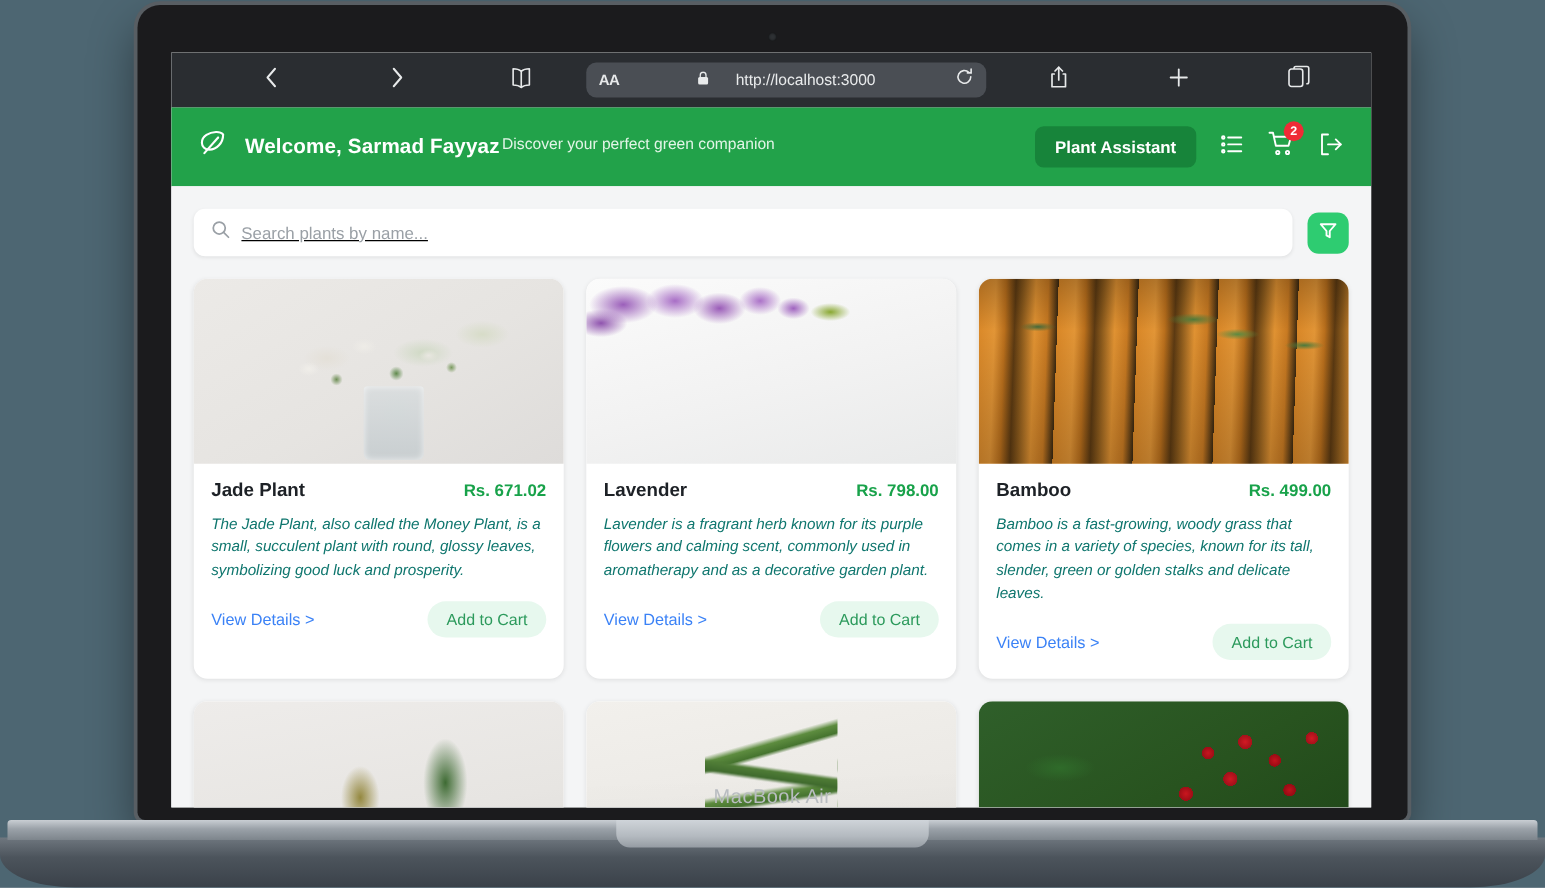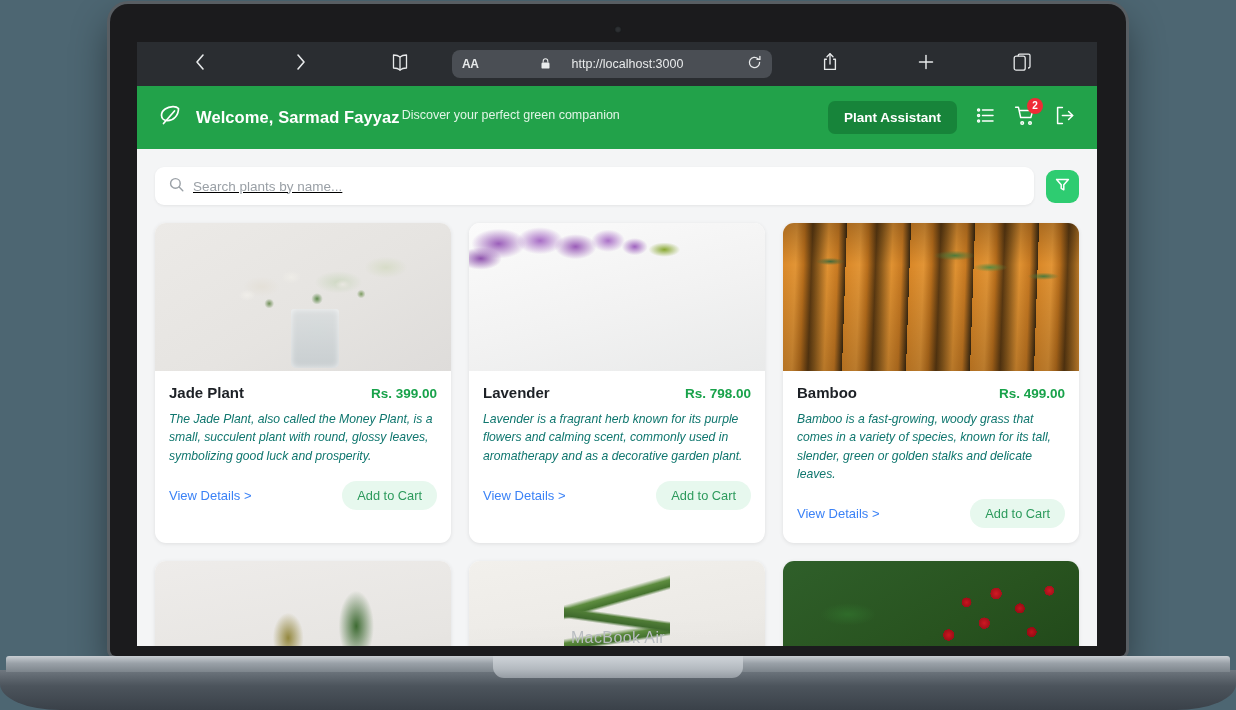"AA" #browser-bar { padding: 0 5px -> 0 22px }
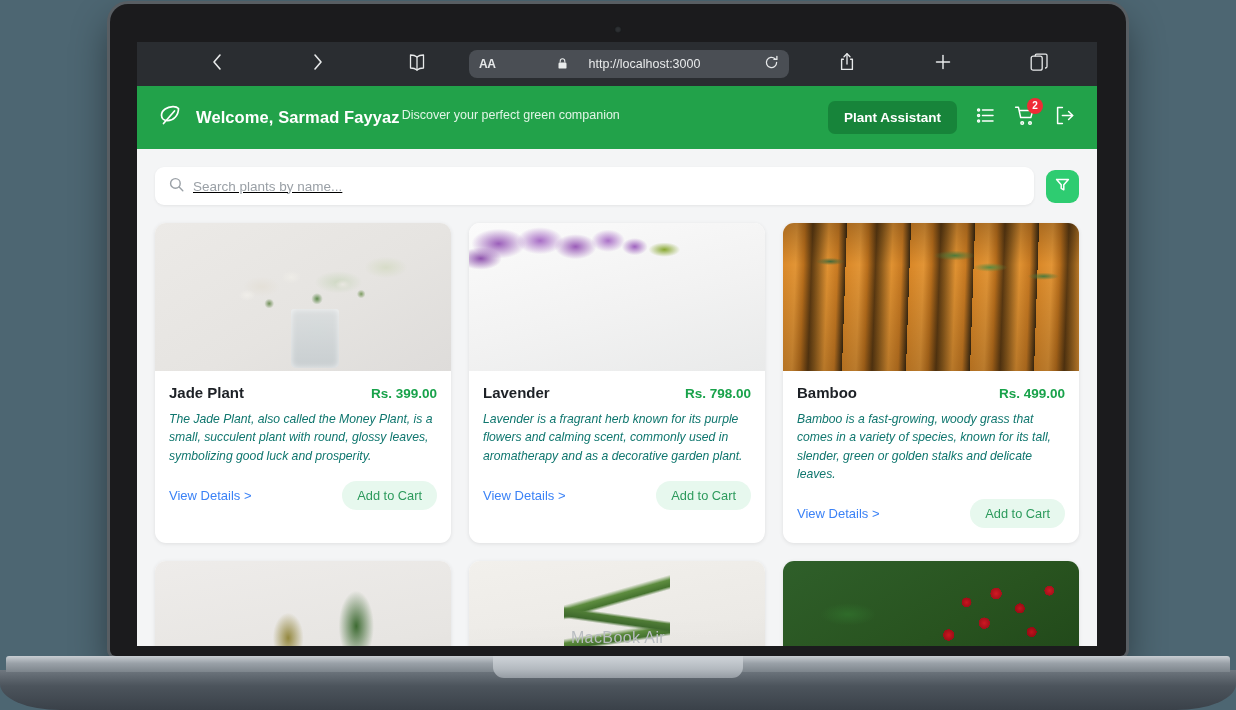"Jade Plant" .card-top { align-items: flex-end -> center }
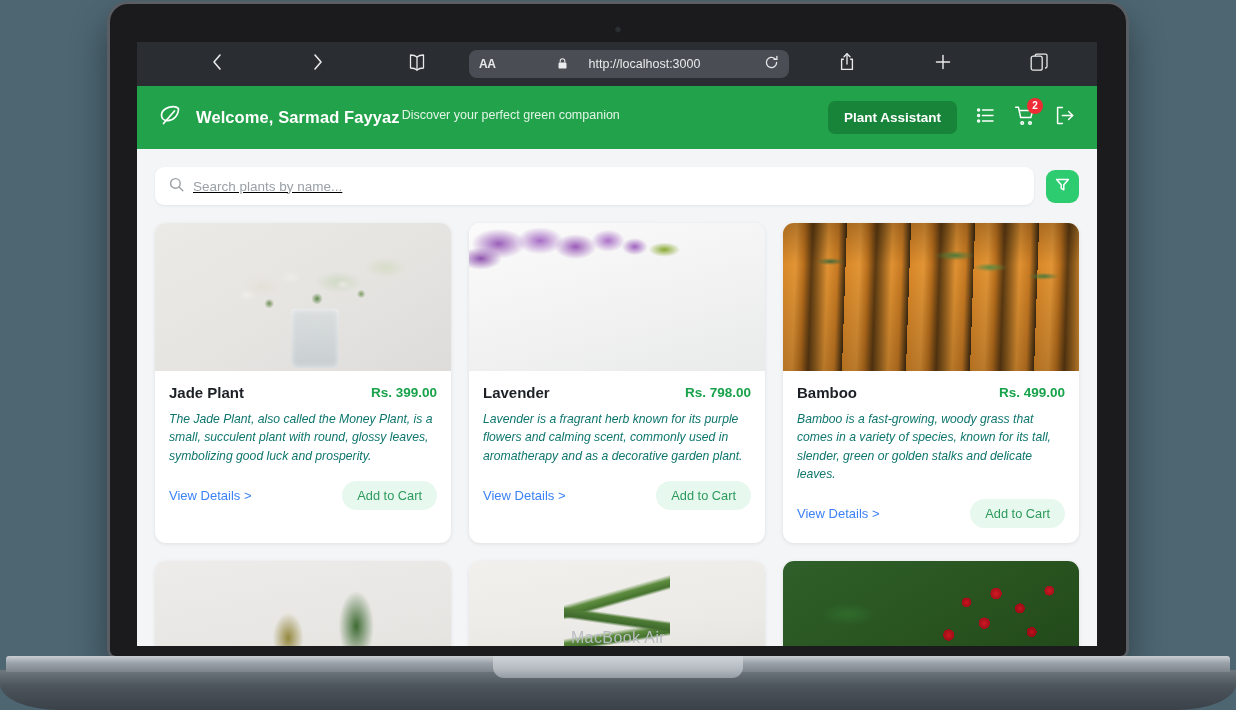"Rs. 399.00" span.card-price { text: 399.00 -> 671.02 }
